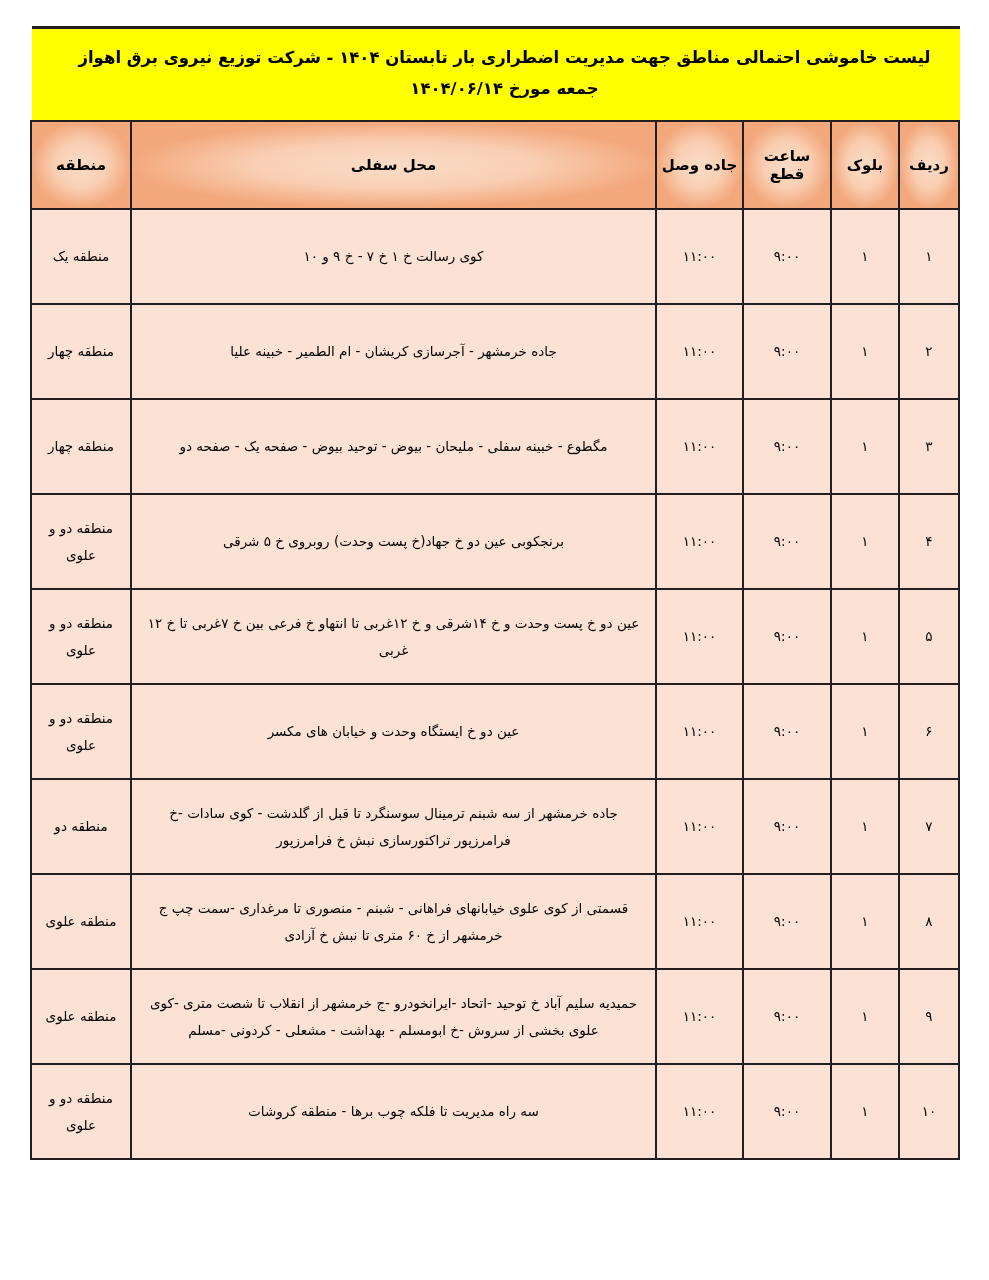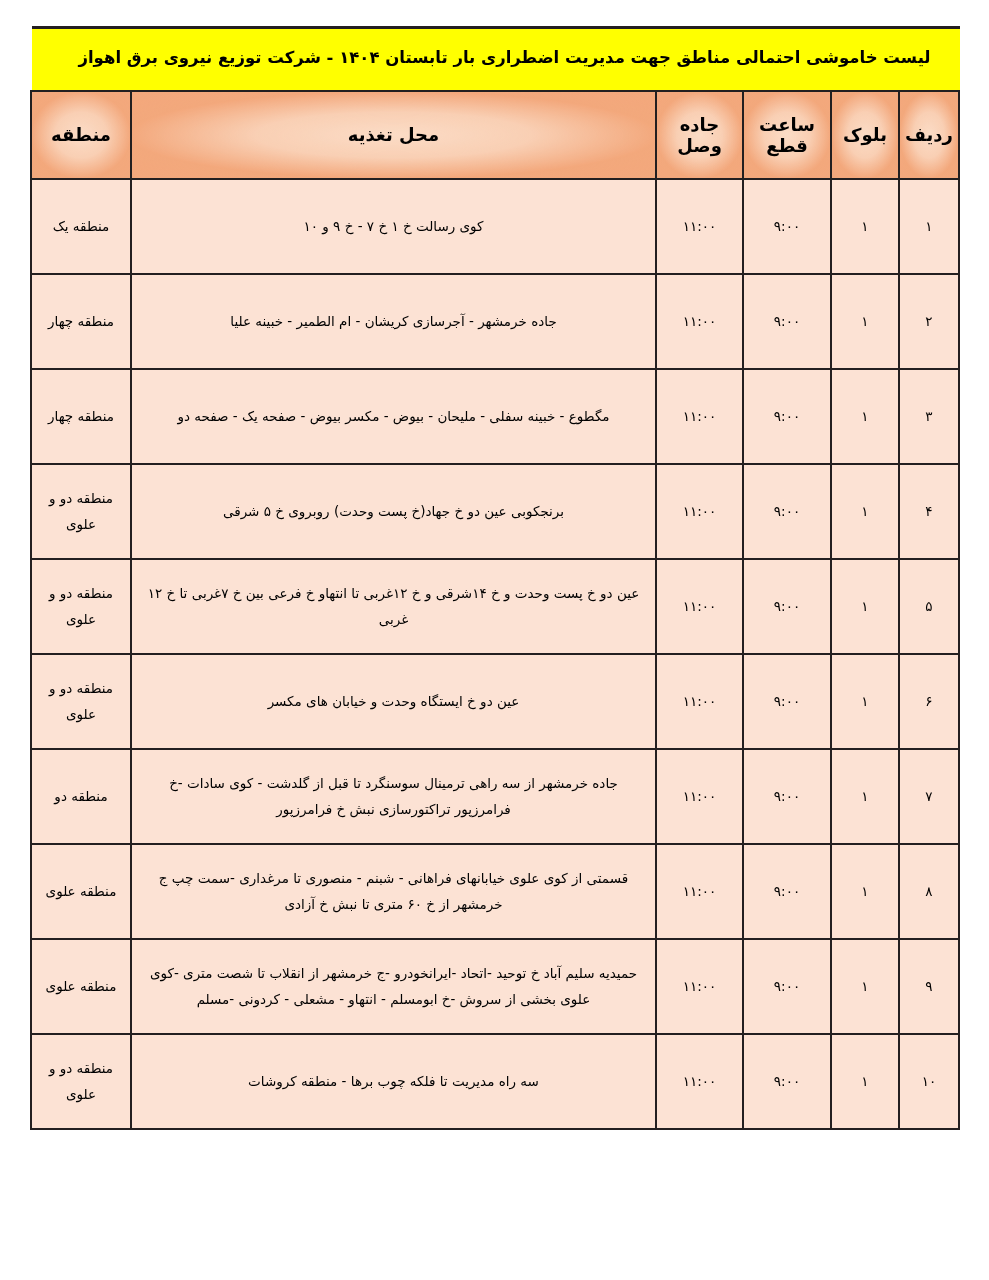"جمعه مورخ ۱۴۰۴/۰۶/۱۴" div.banner-line { html: none -> <div>جمعه مورخ ۱۴۰۴/۰۶/۱۴</div> }
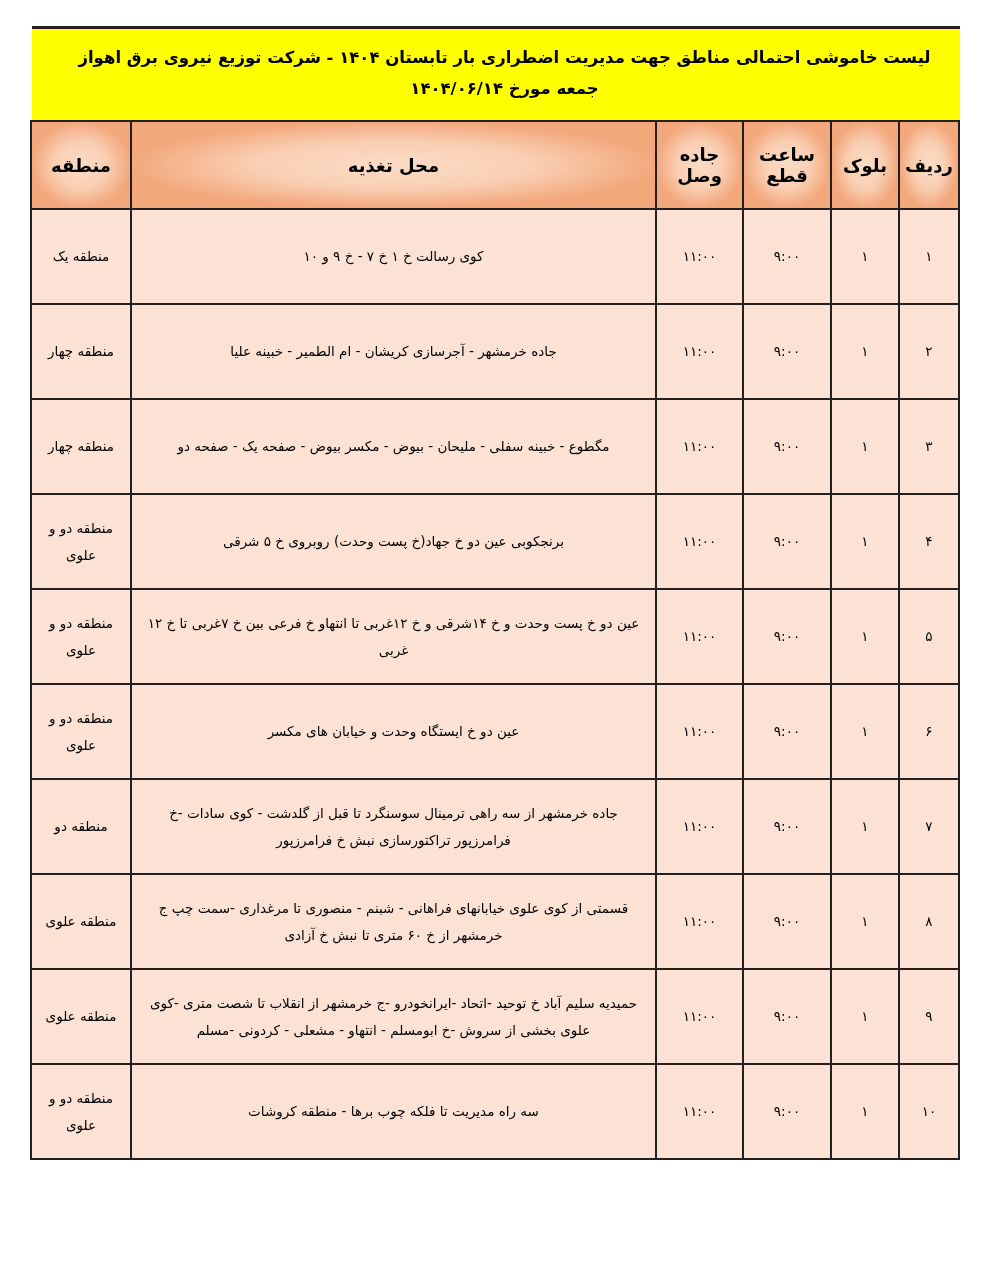"منطقه" table.outage thead th { font-size: 18px -> 15px }
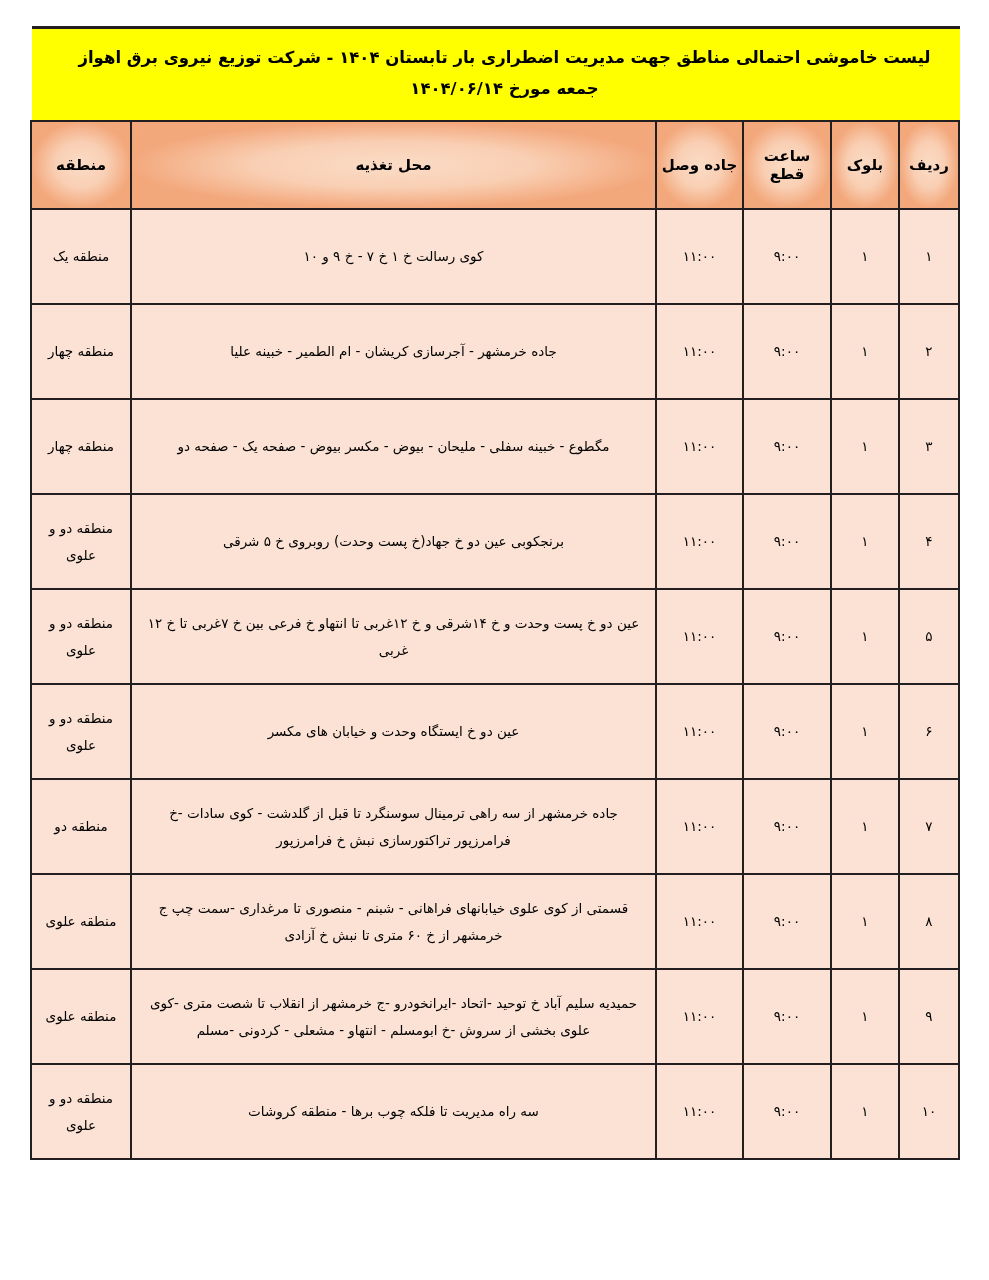"محل تغذیه" th { text: تغذیه -> سفلی }
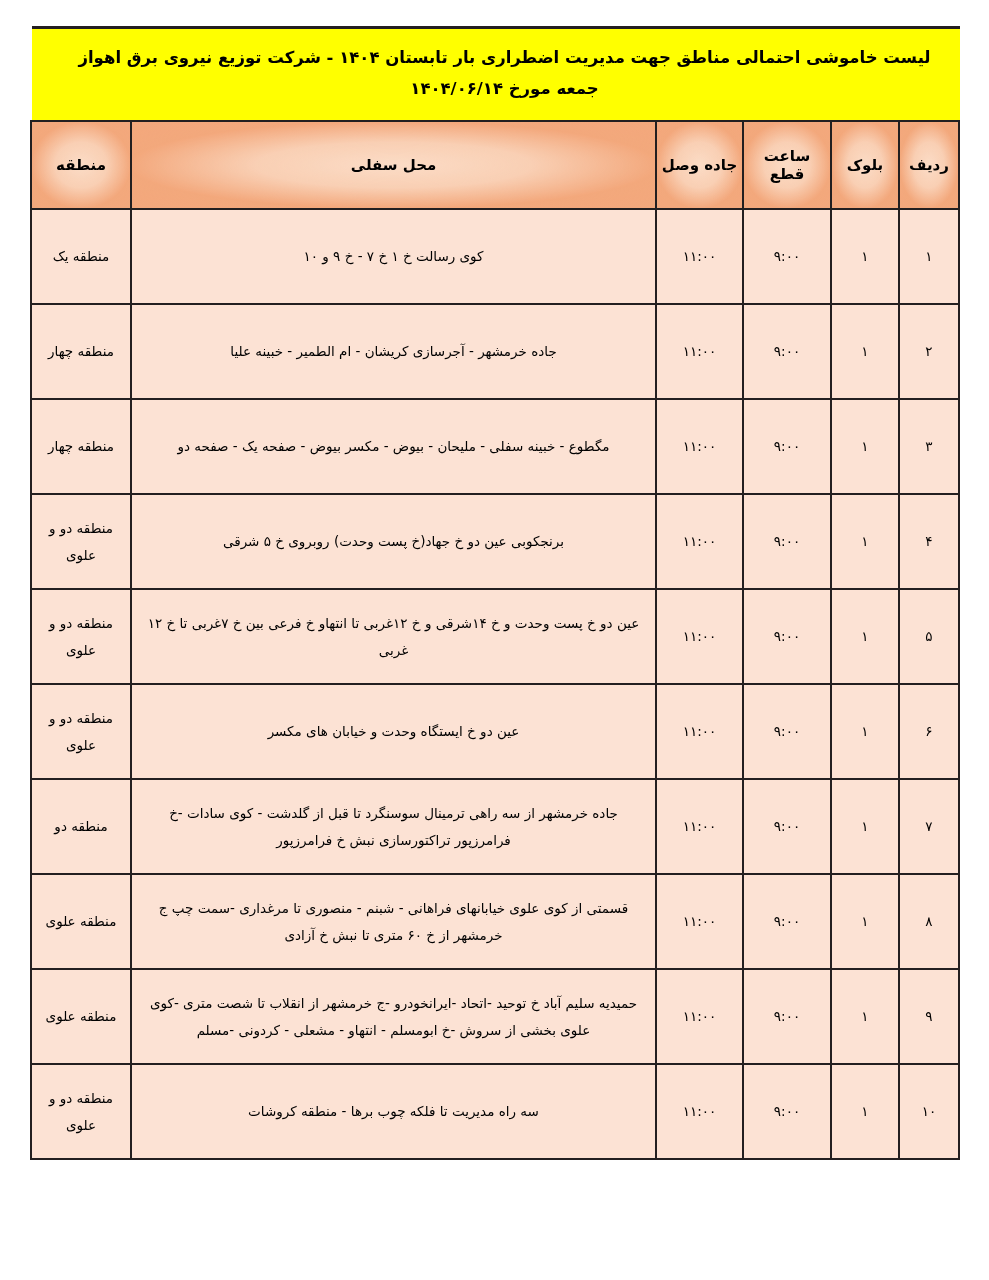"مگطوع - خبینه سفلی -" td.cell-feed { text: مکسر -> توحید }
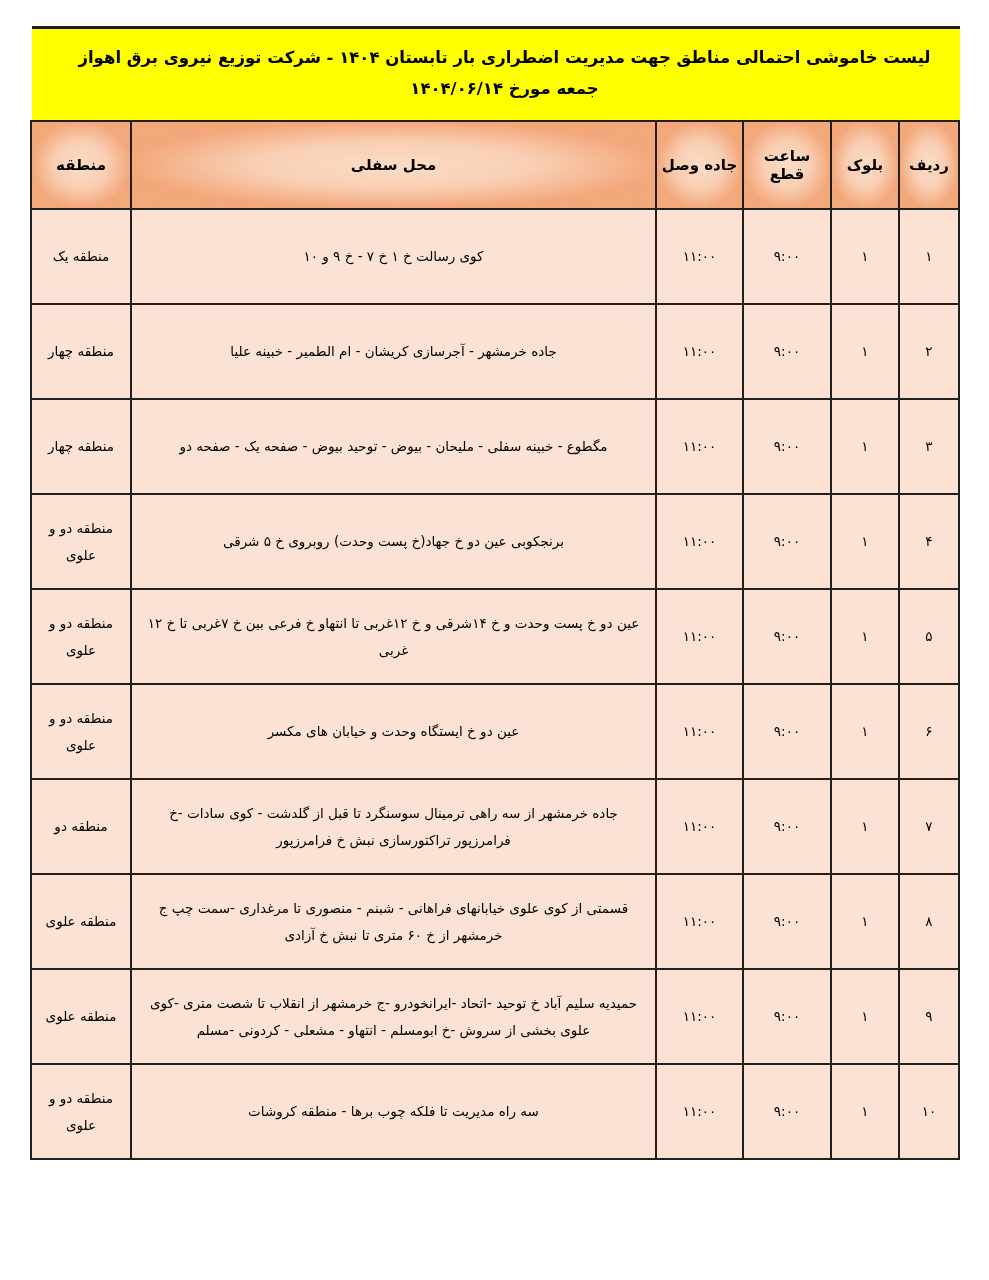"جاده خرمشهر از سه راهی" td.cell-feed { text: راهی -> شبنم }
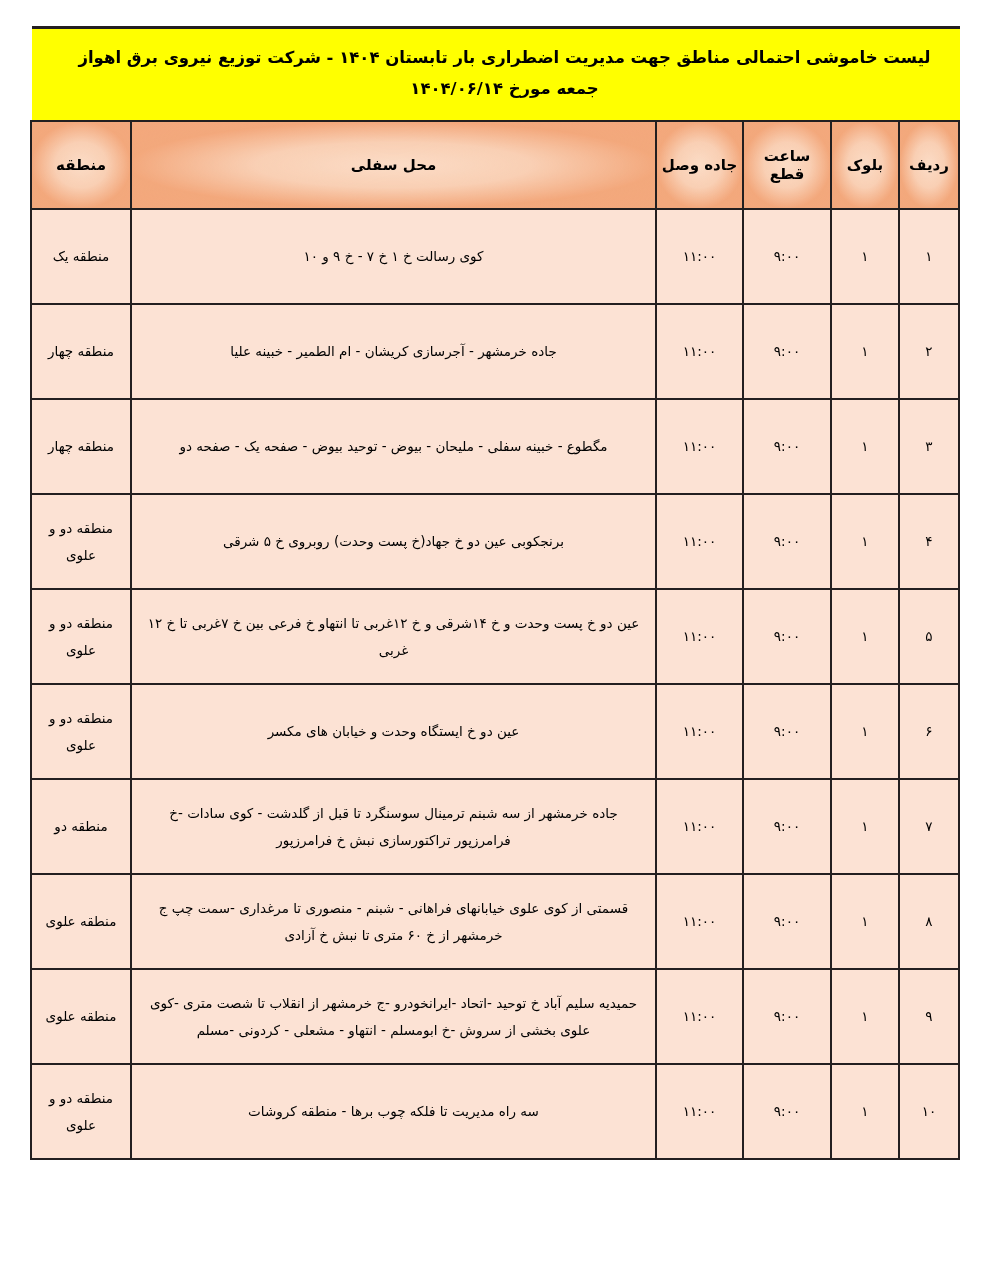"حمیدیه سلیم آباد خ توحید" td.cell-feed { text: انتهاو -> بهداشت }
